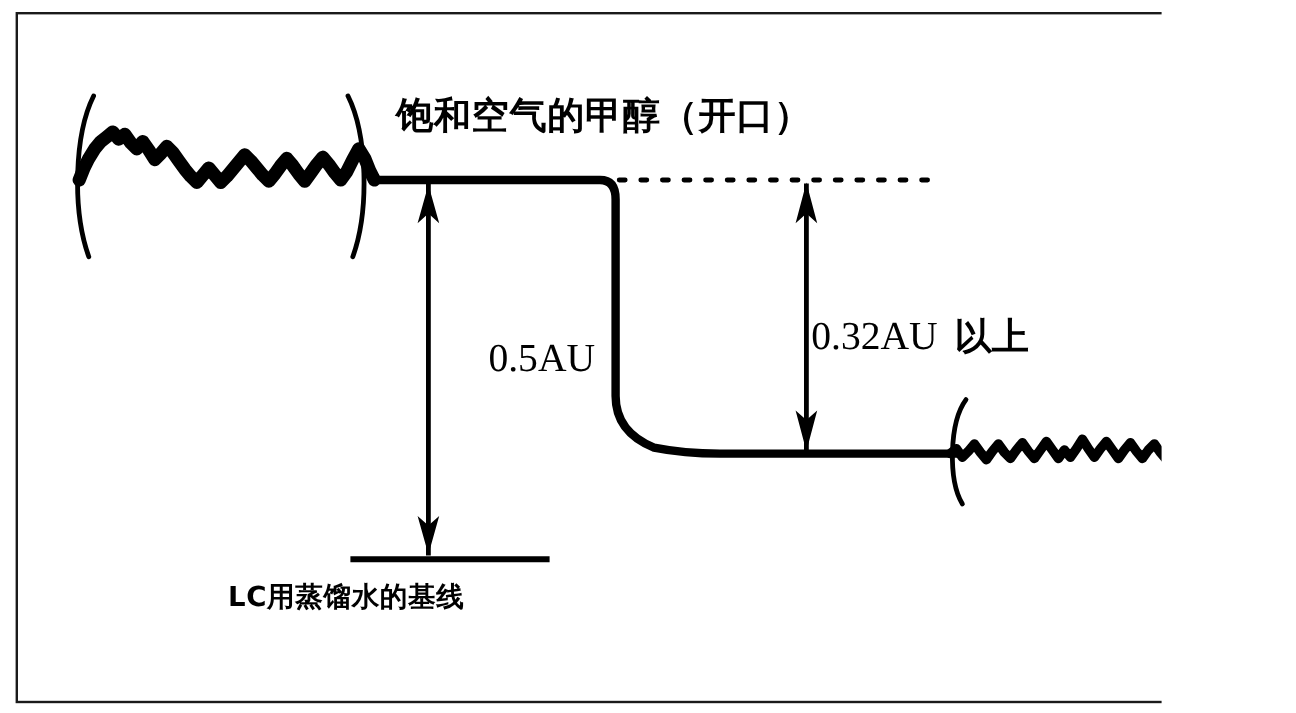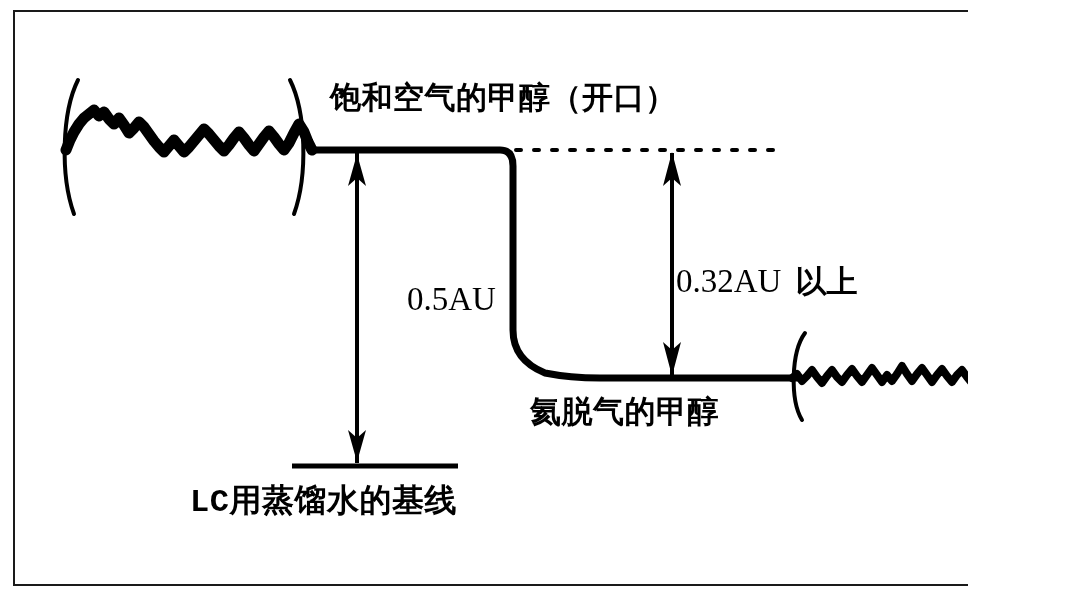"氦脱气的甲醇" div.label { html: <div>氦脱气的甲醇</div> -> none }
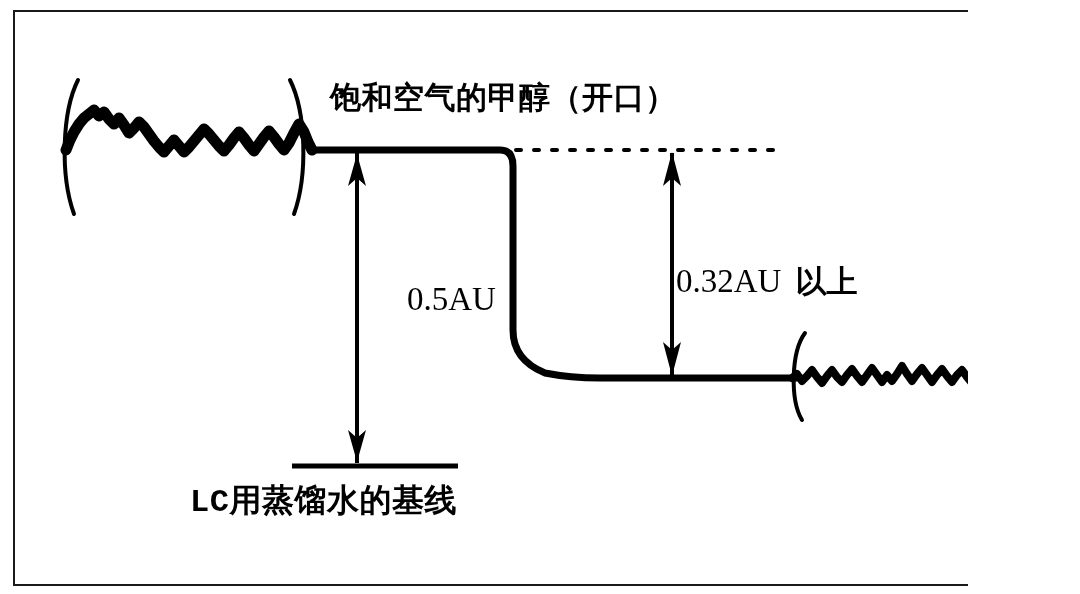"LC用蒸馏水的基线" #label-baseline { font-family: Liberation Mono, monospace -> none; font-size: 32px -> 23px }
